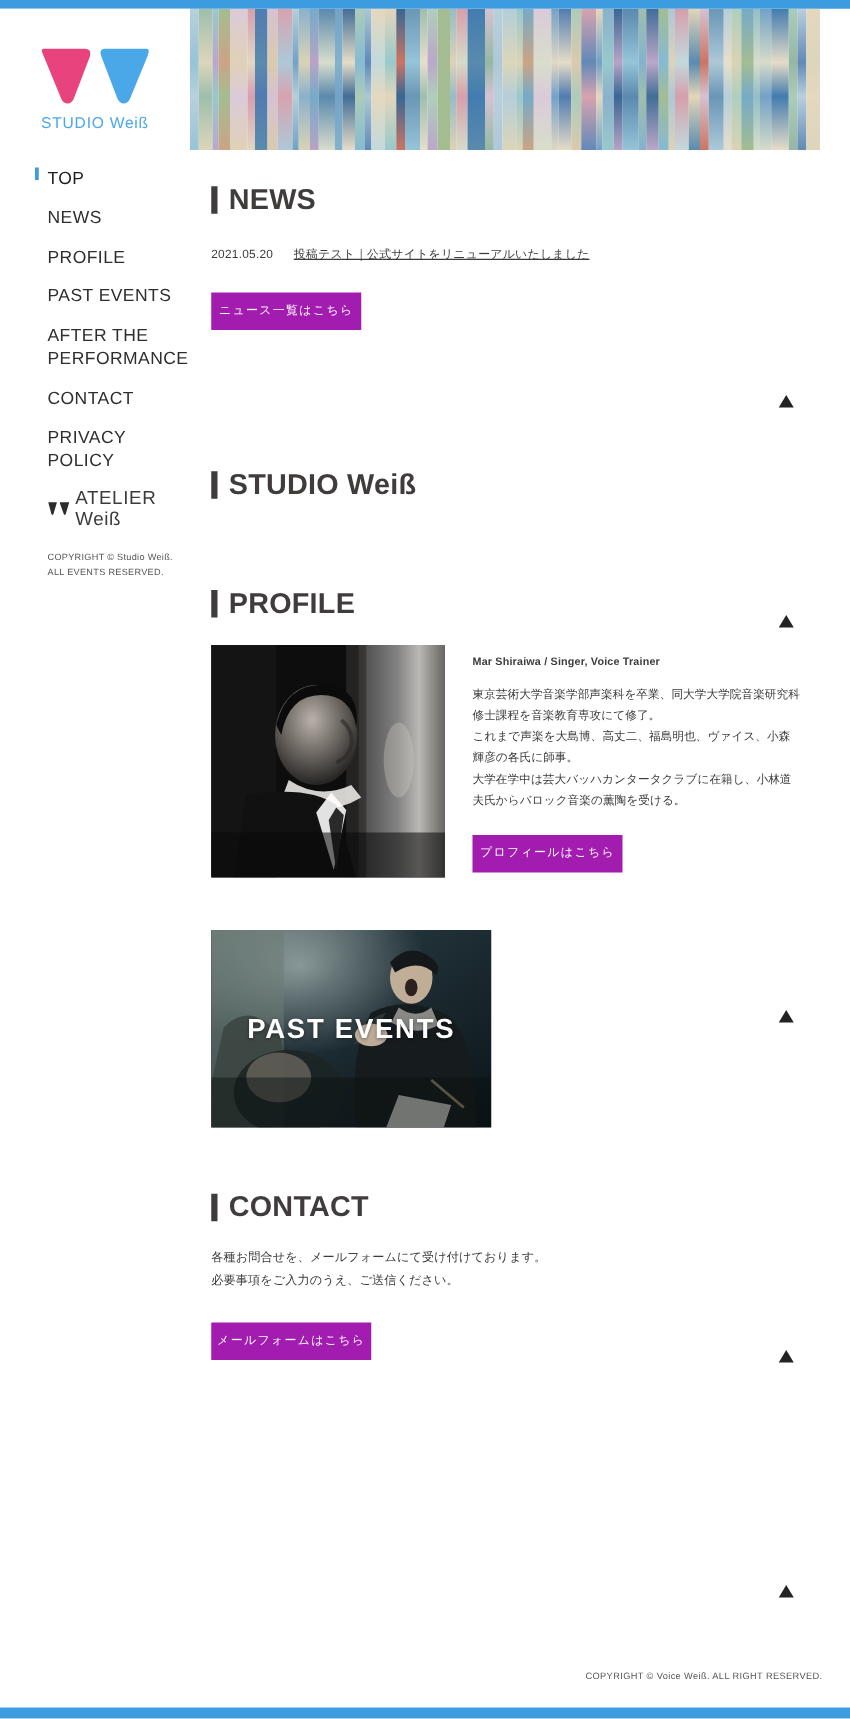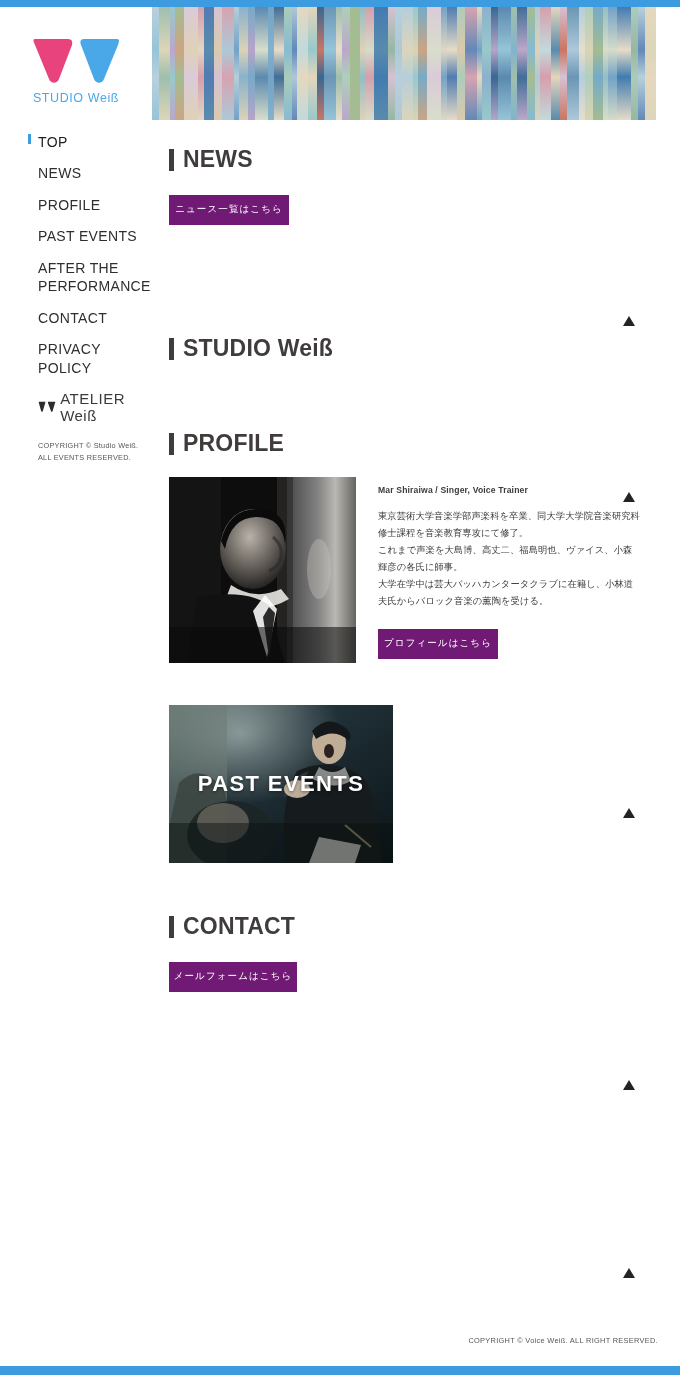"2021.05.20" div.news-row { html: none -> <div> <span>2021.05.20</span> <a>投稿テスト｜公式サイトをリニューアルいたしました</a> </div> }
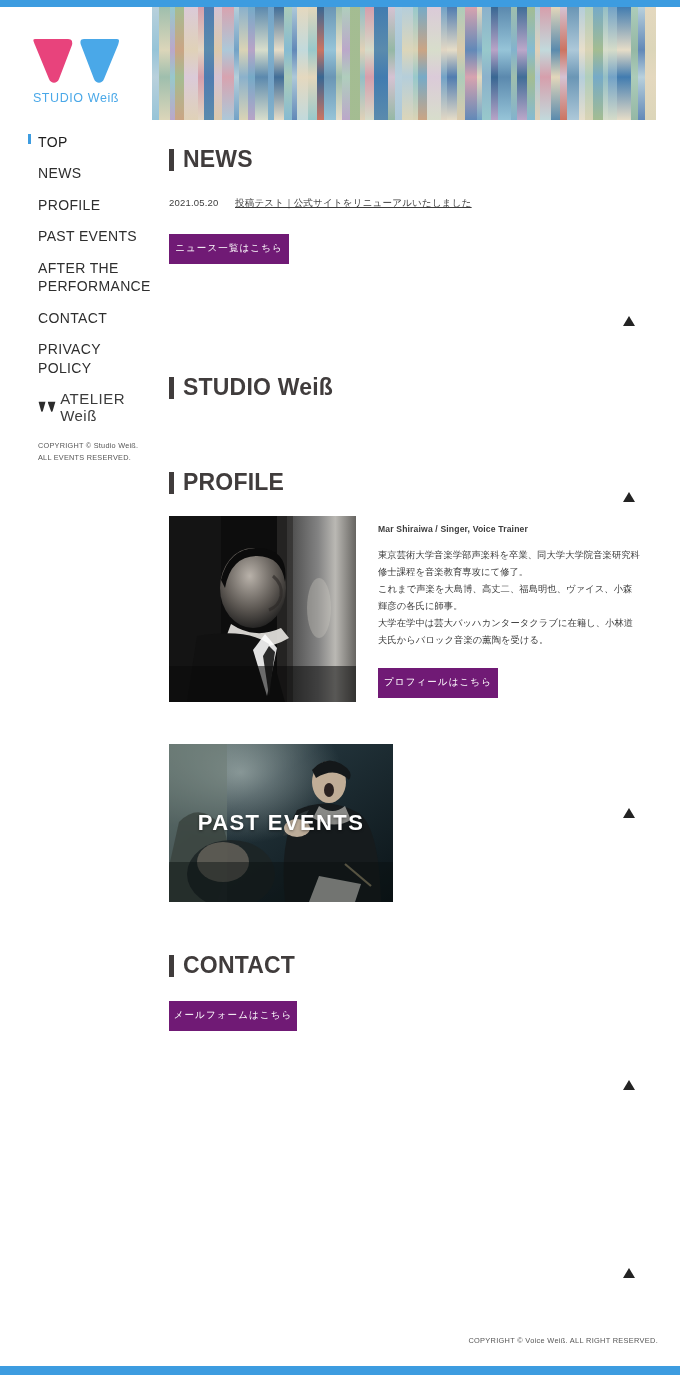"ニュース一覧はこちら" .btn { background: #701a75 -> #a21caf }
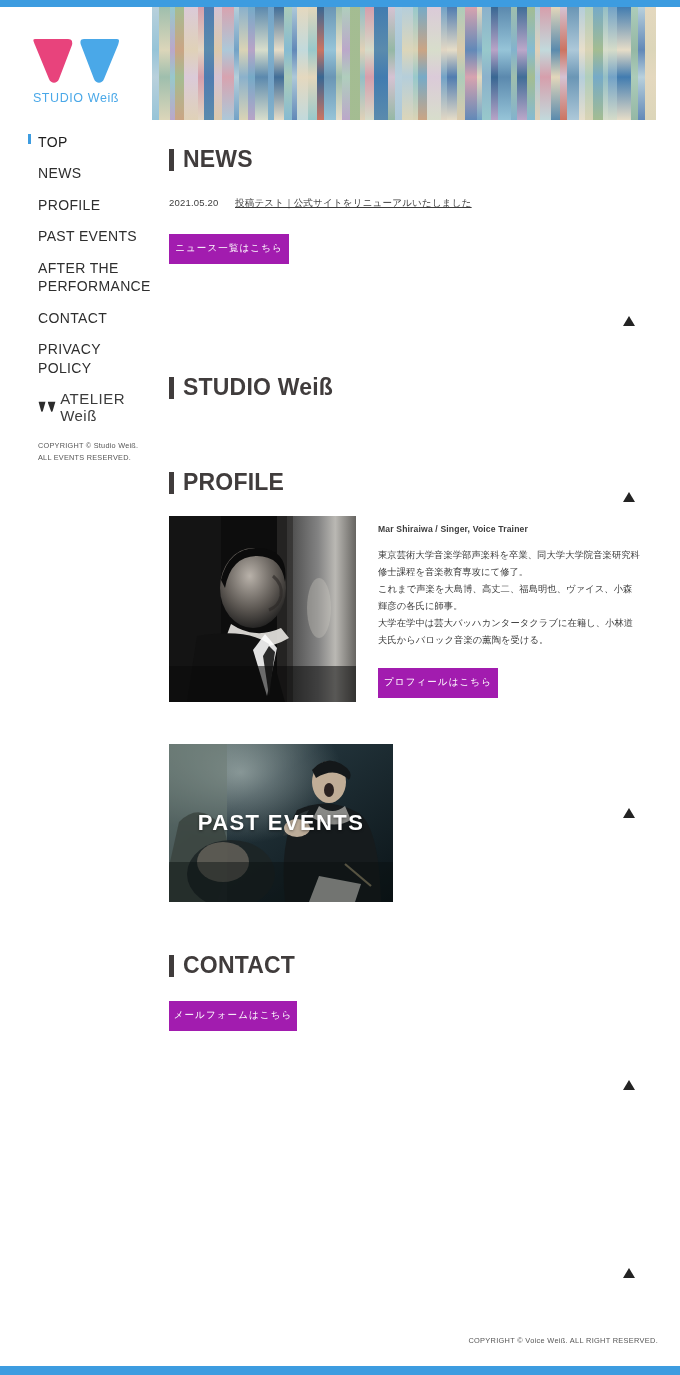"各種お問合せを、メールフォームにて受け付けております。" p.body-text { html: none -> <p>各種お問合せを、メールフォームにて受け付けております。 必要事項をご入力のうえ、ご送信ください。</p> }
